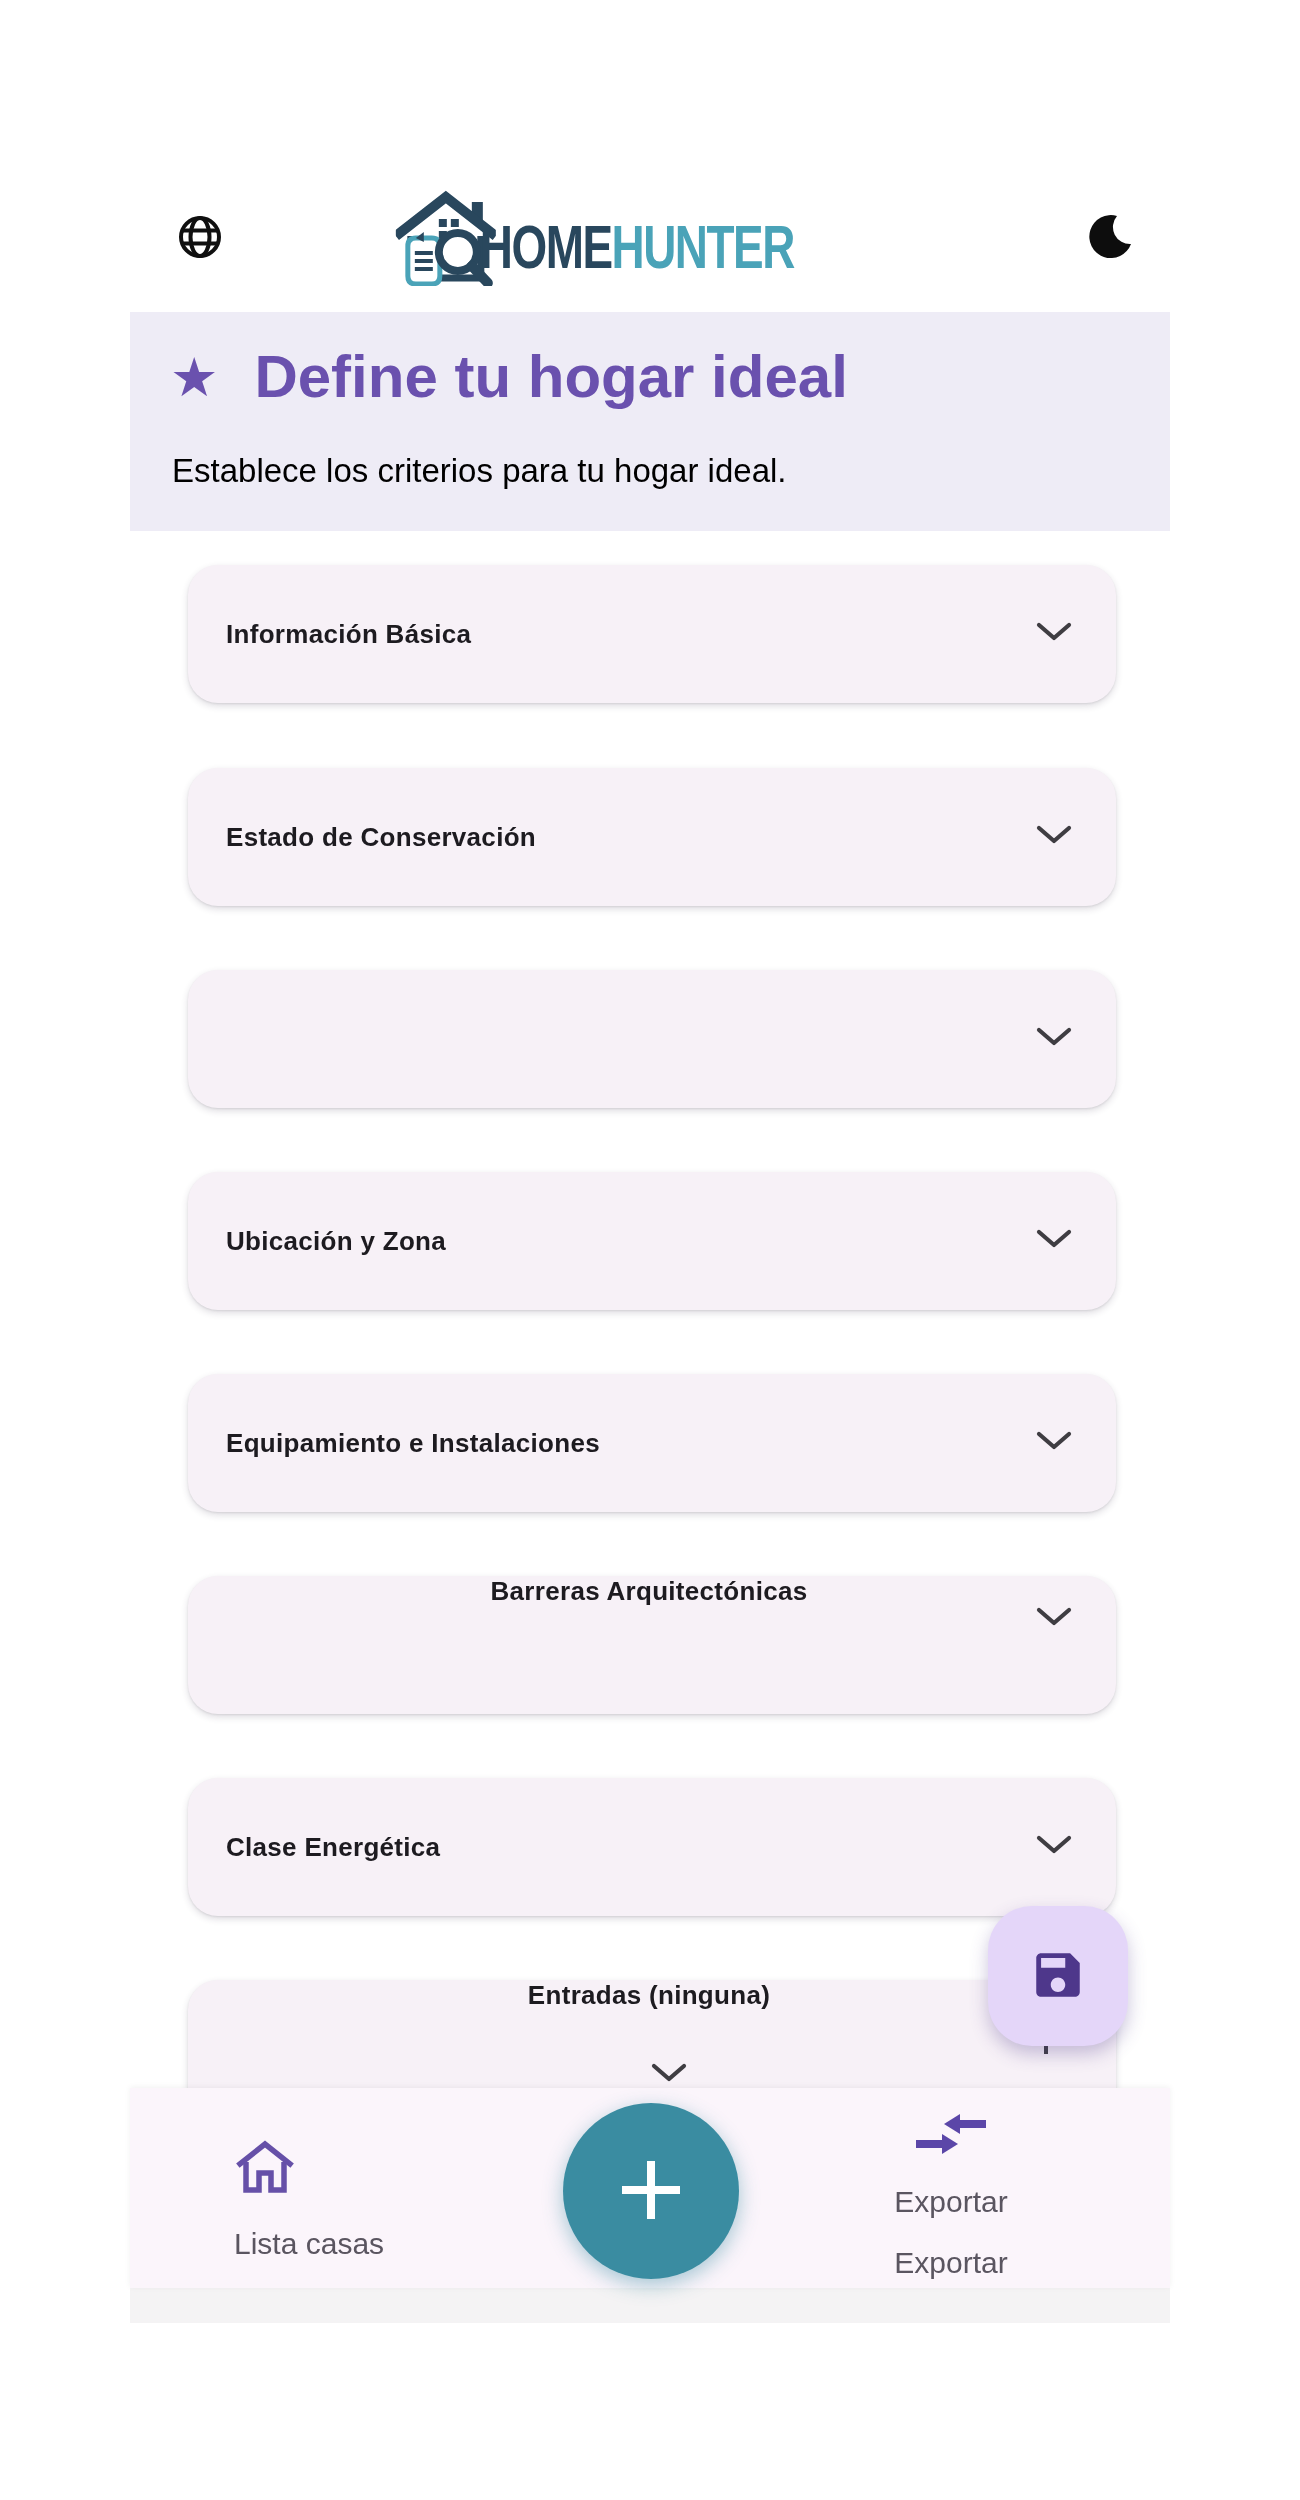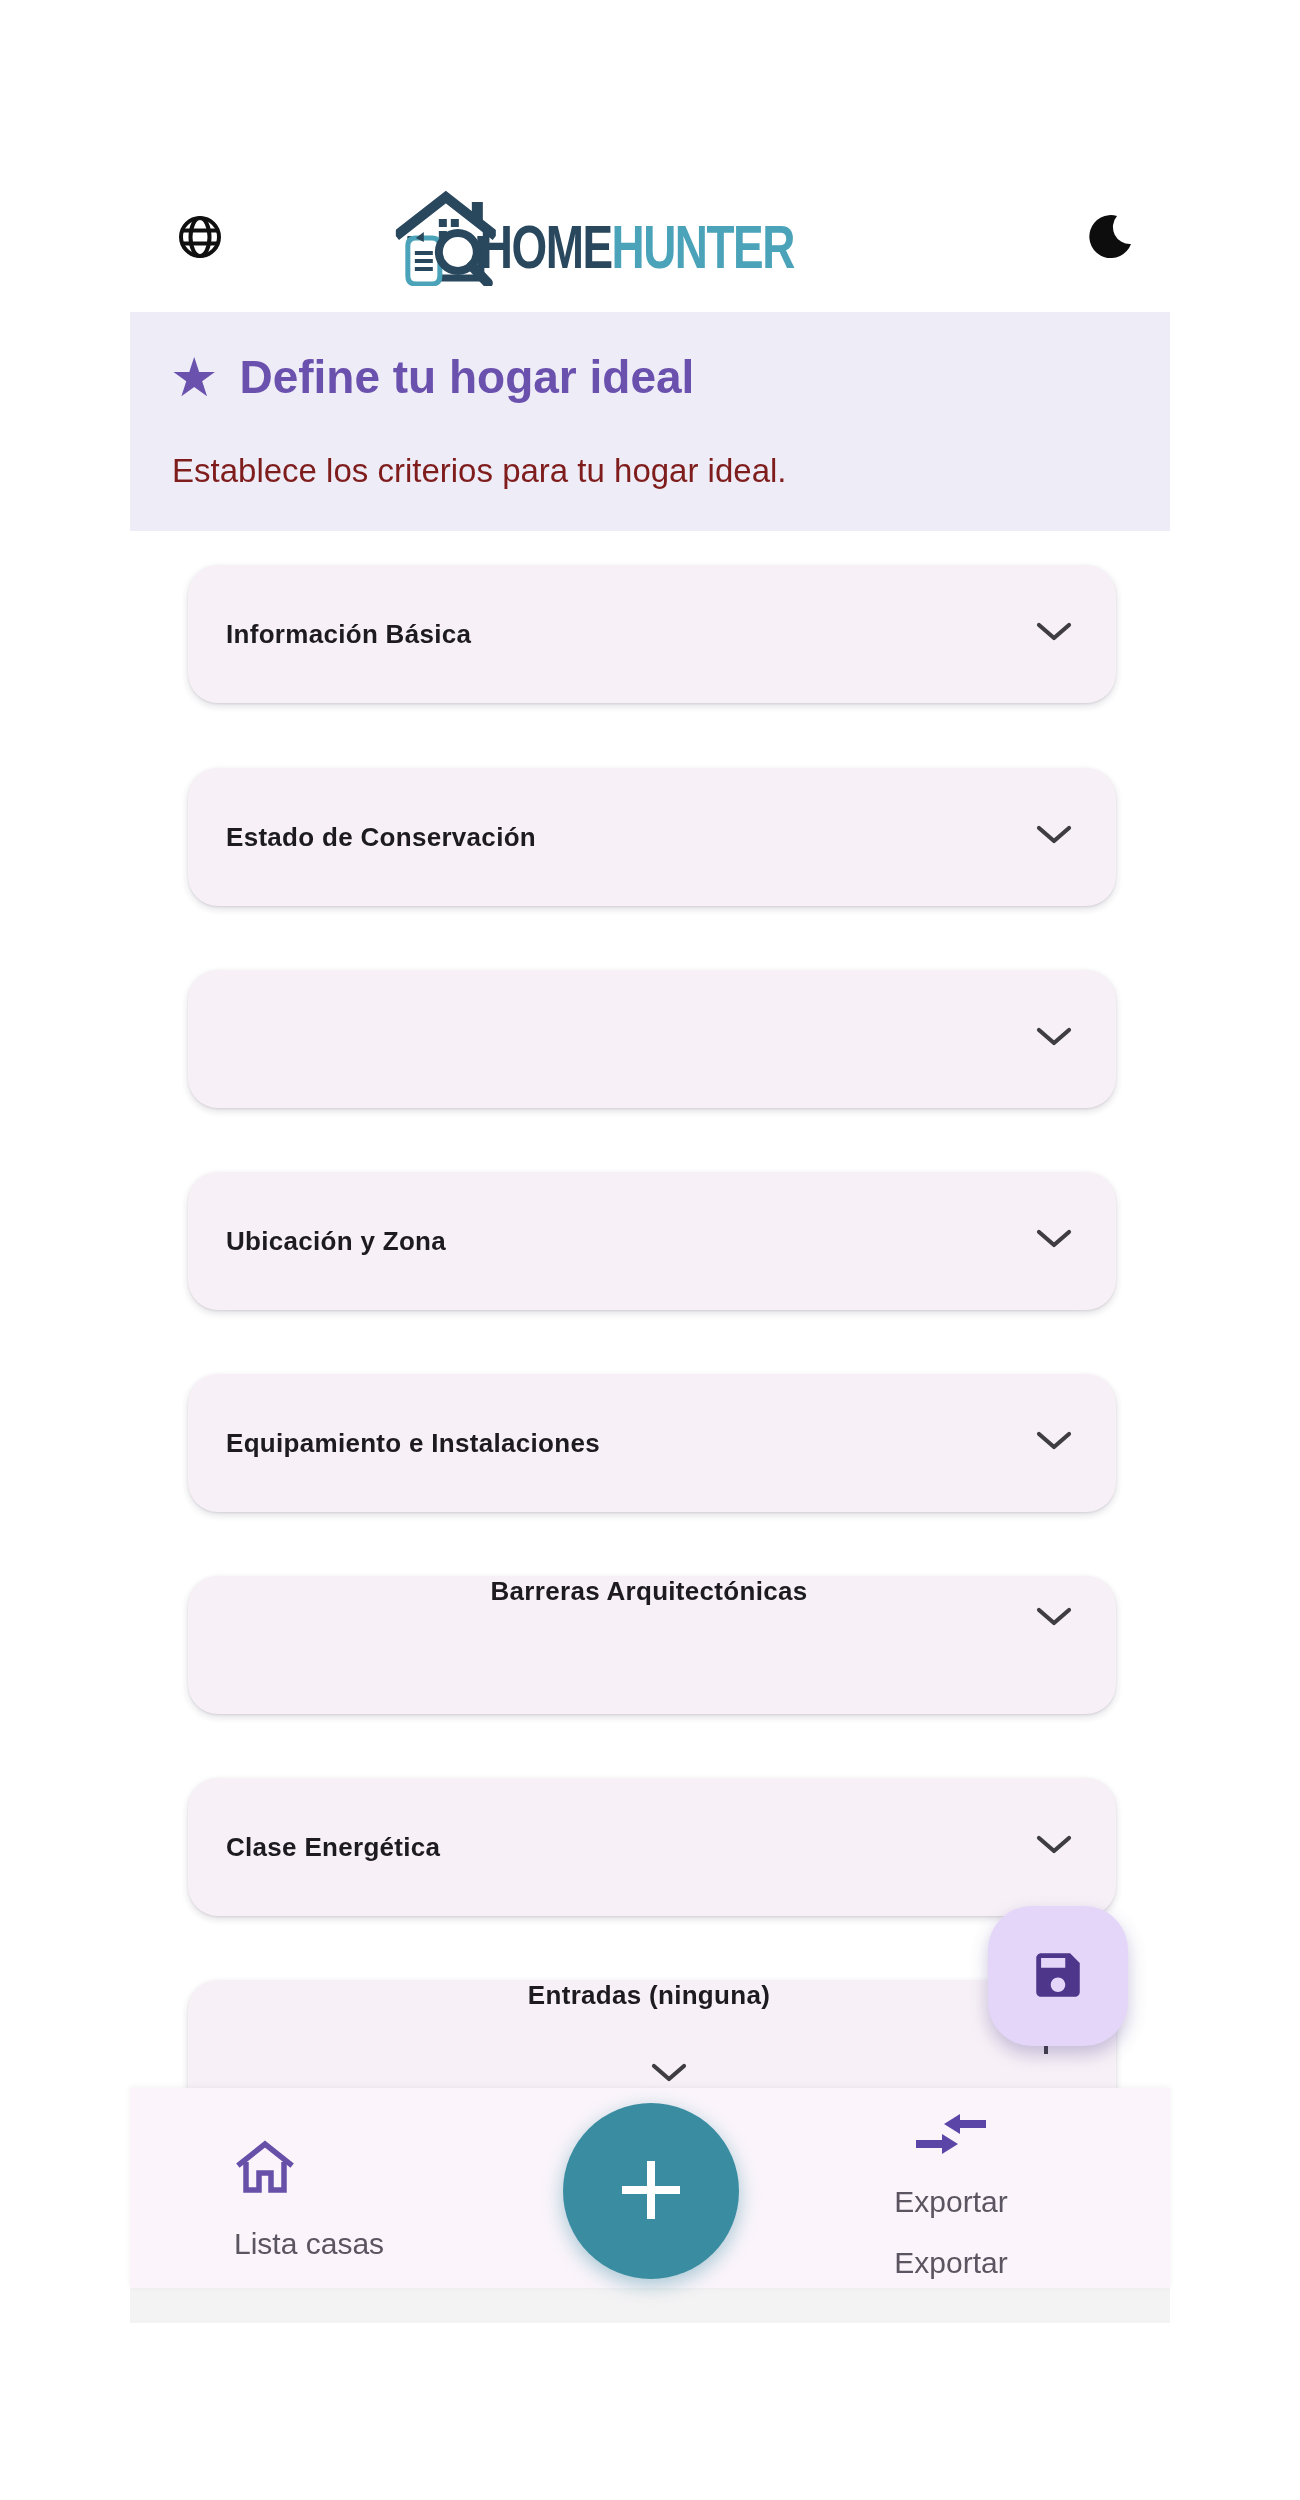"Define tu hogar ideal" .banner-title { font-size: 46px -> 60px; margin-left: 21px -> 36px }
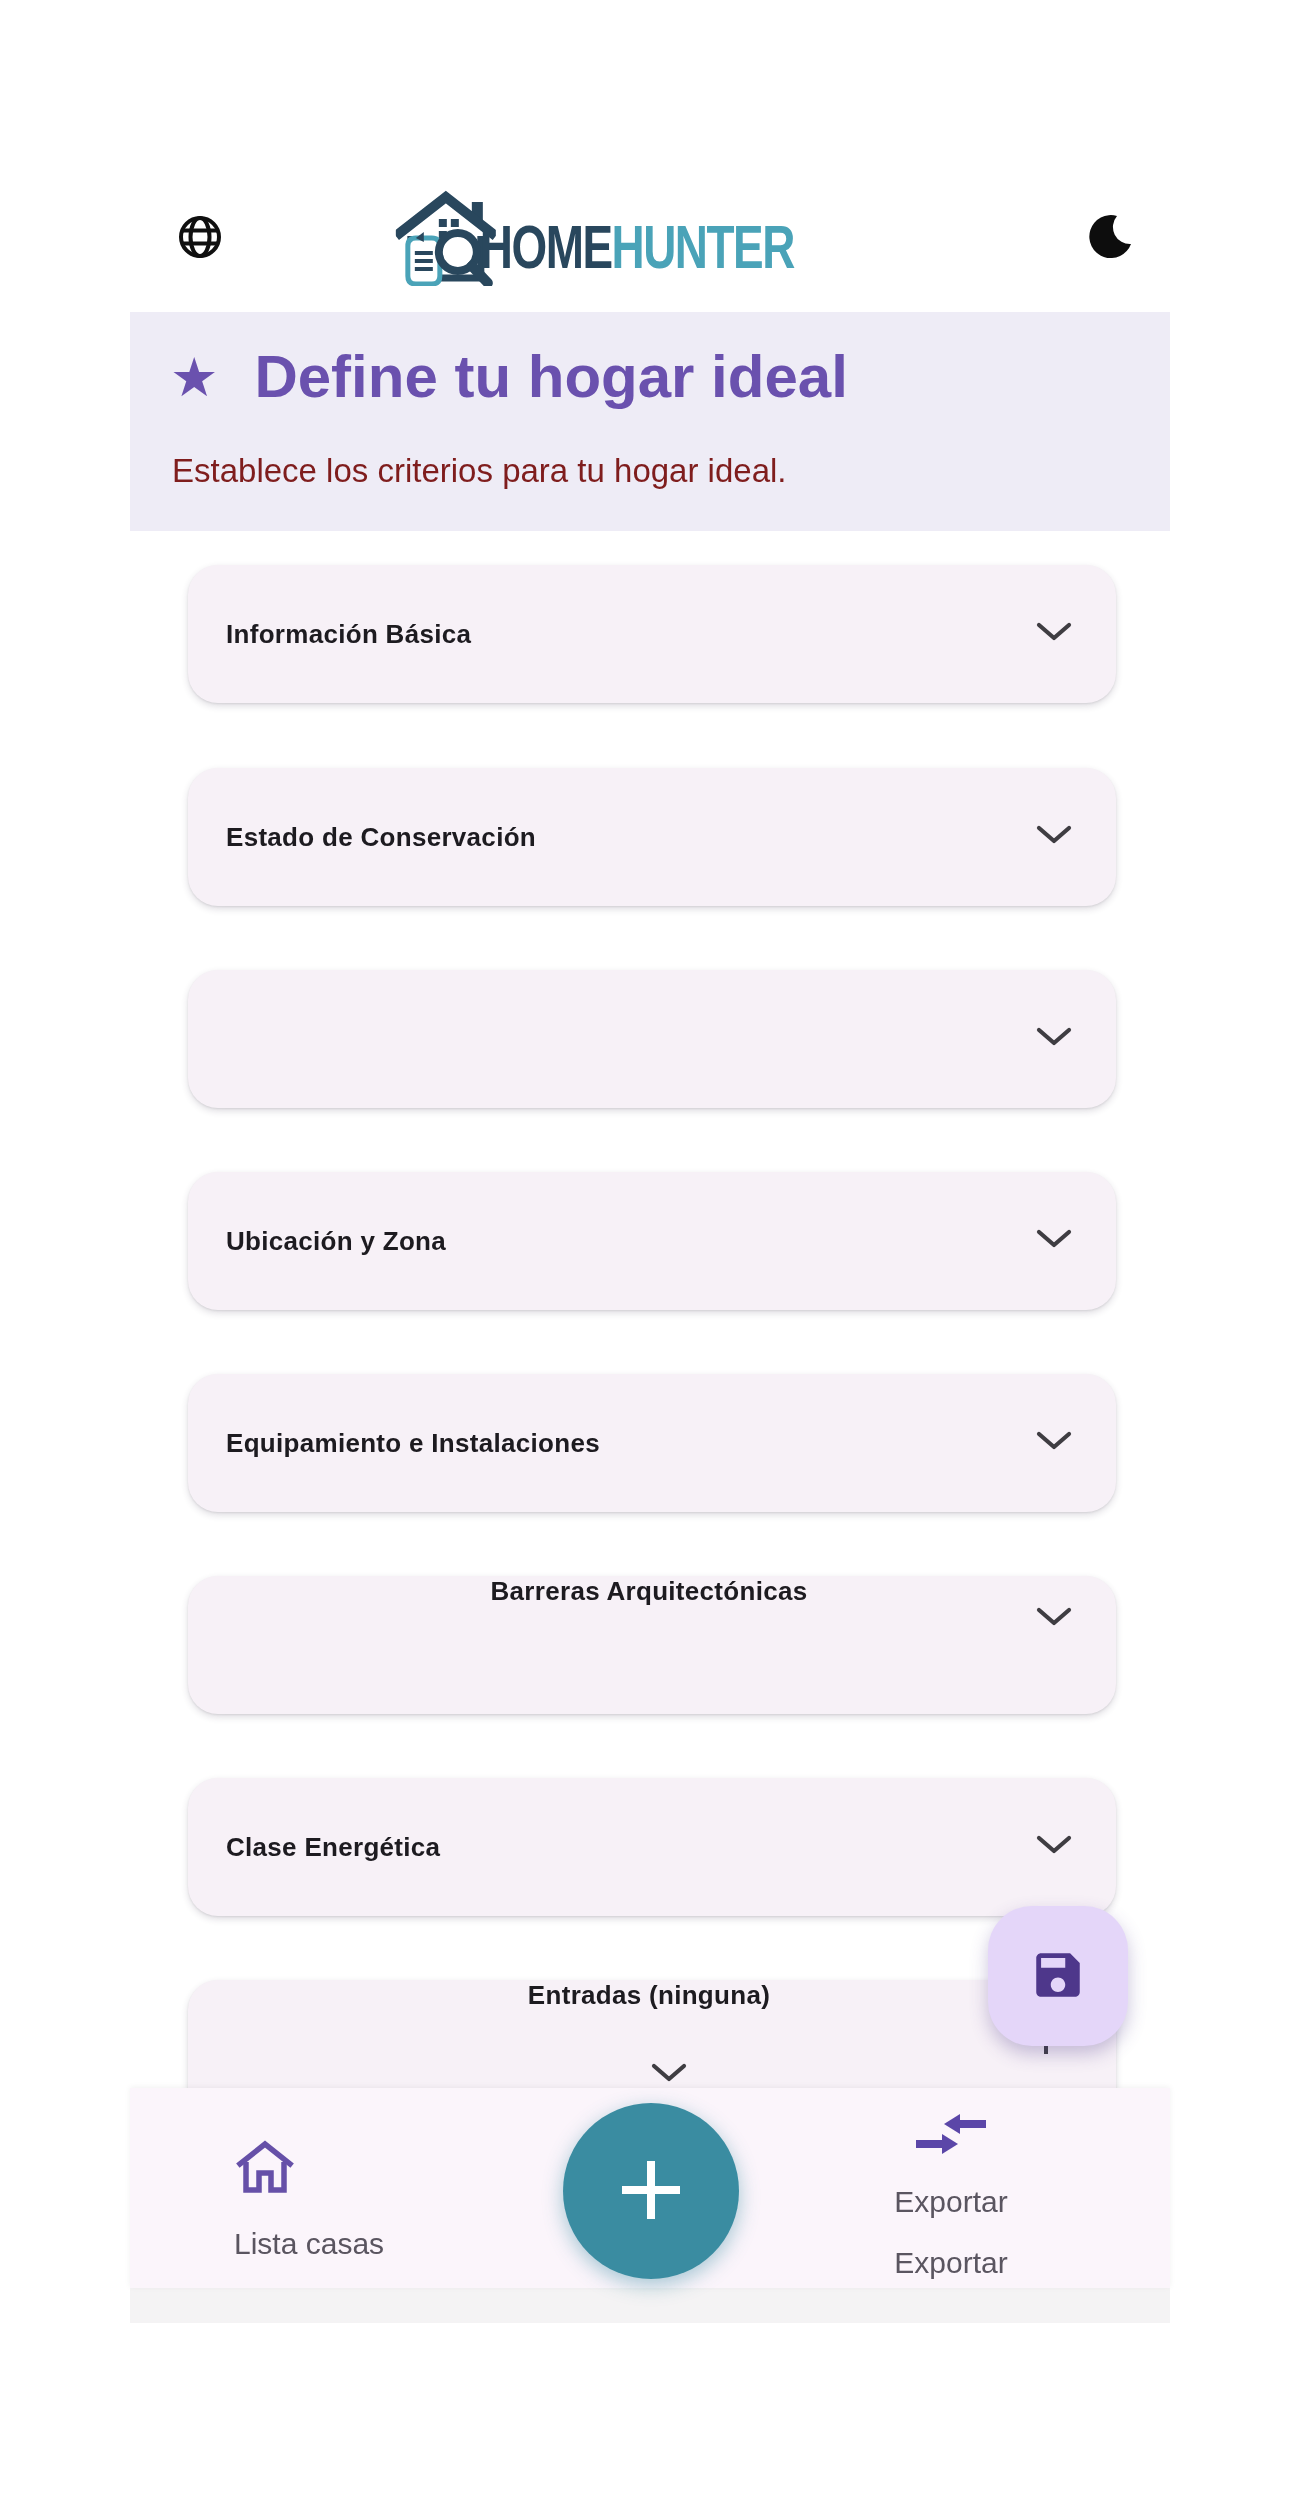"Establece los criterios para tu" .banner-subtitle { color: #7f1d1d -> #000000 }
